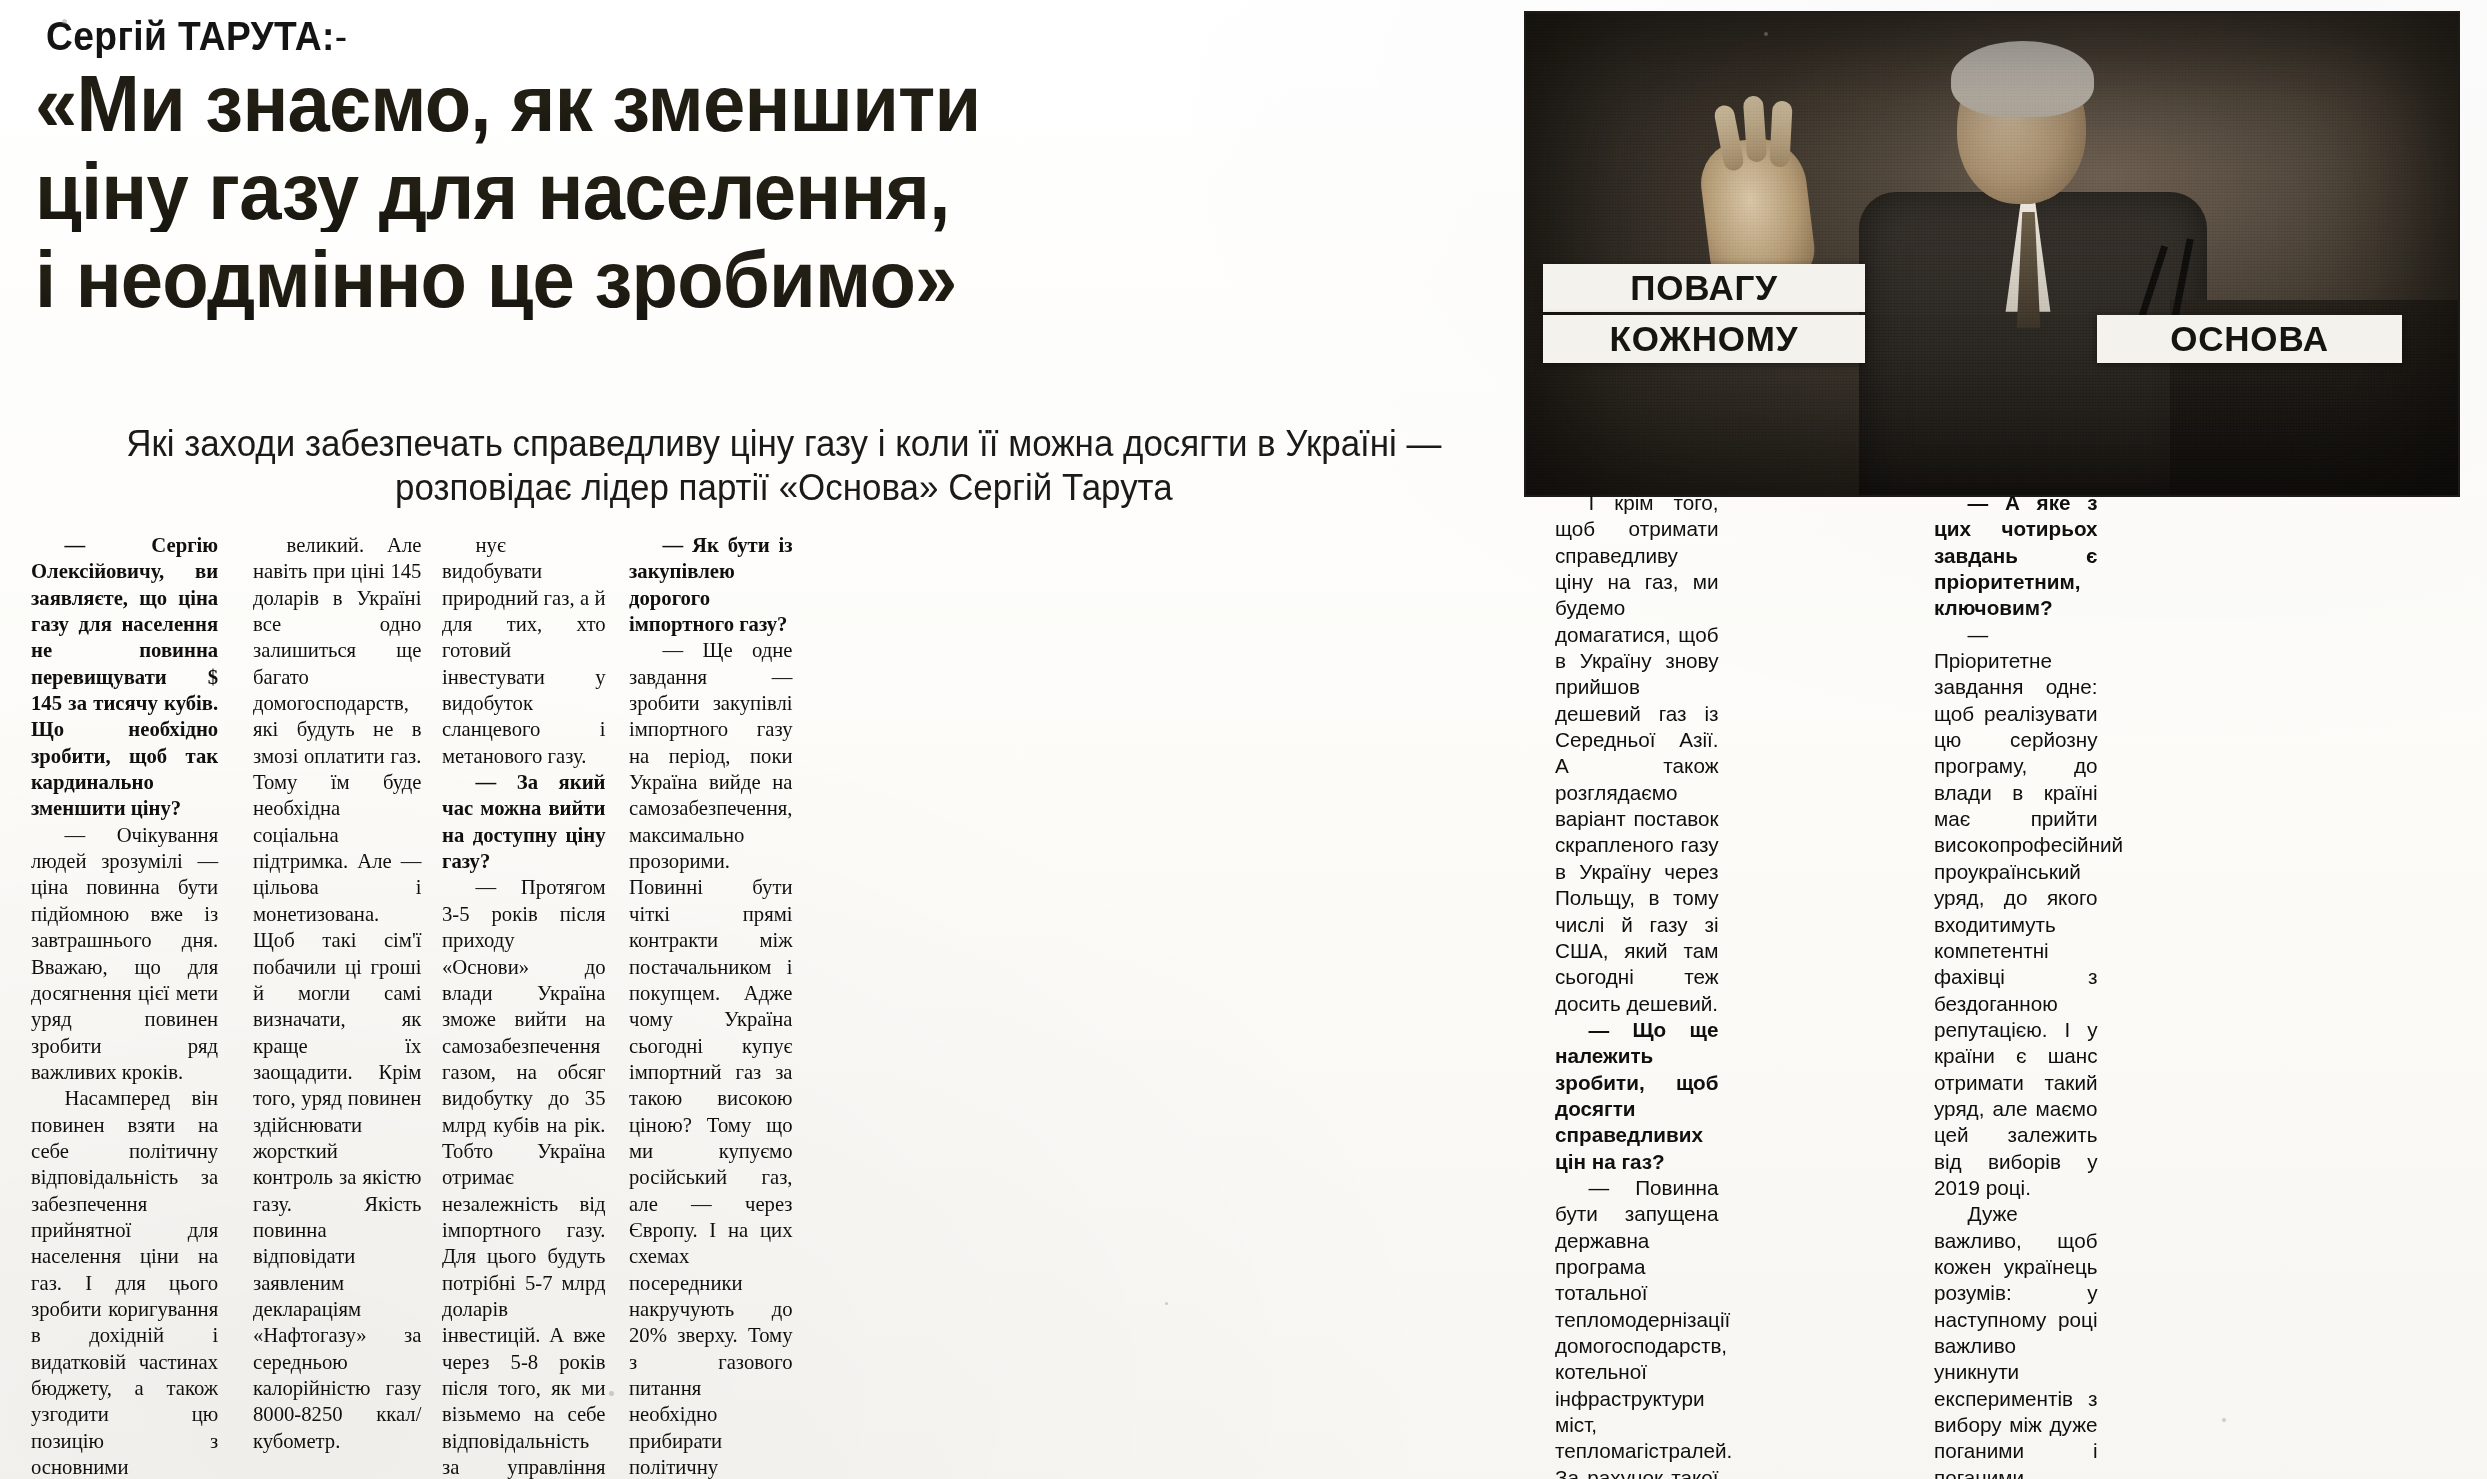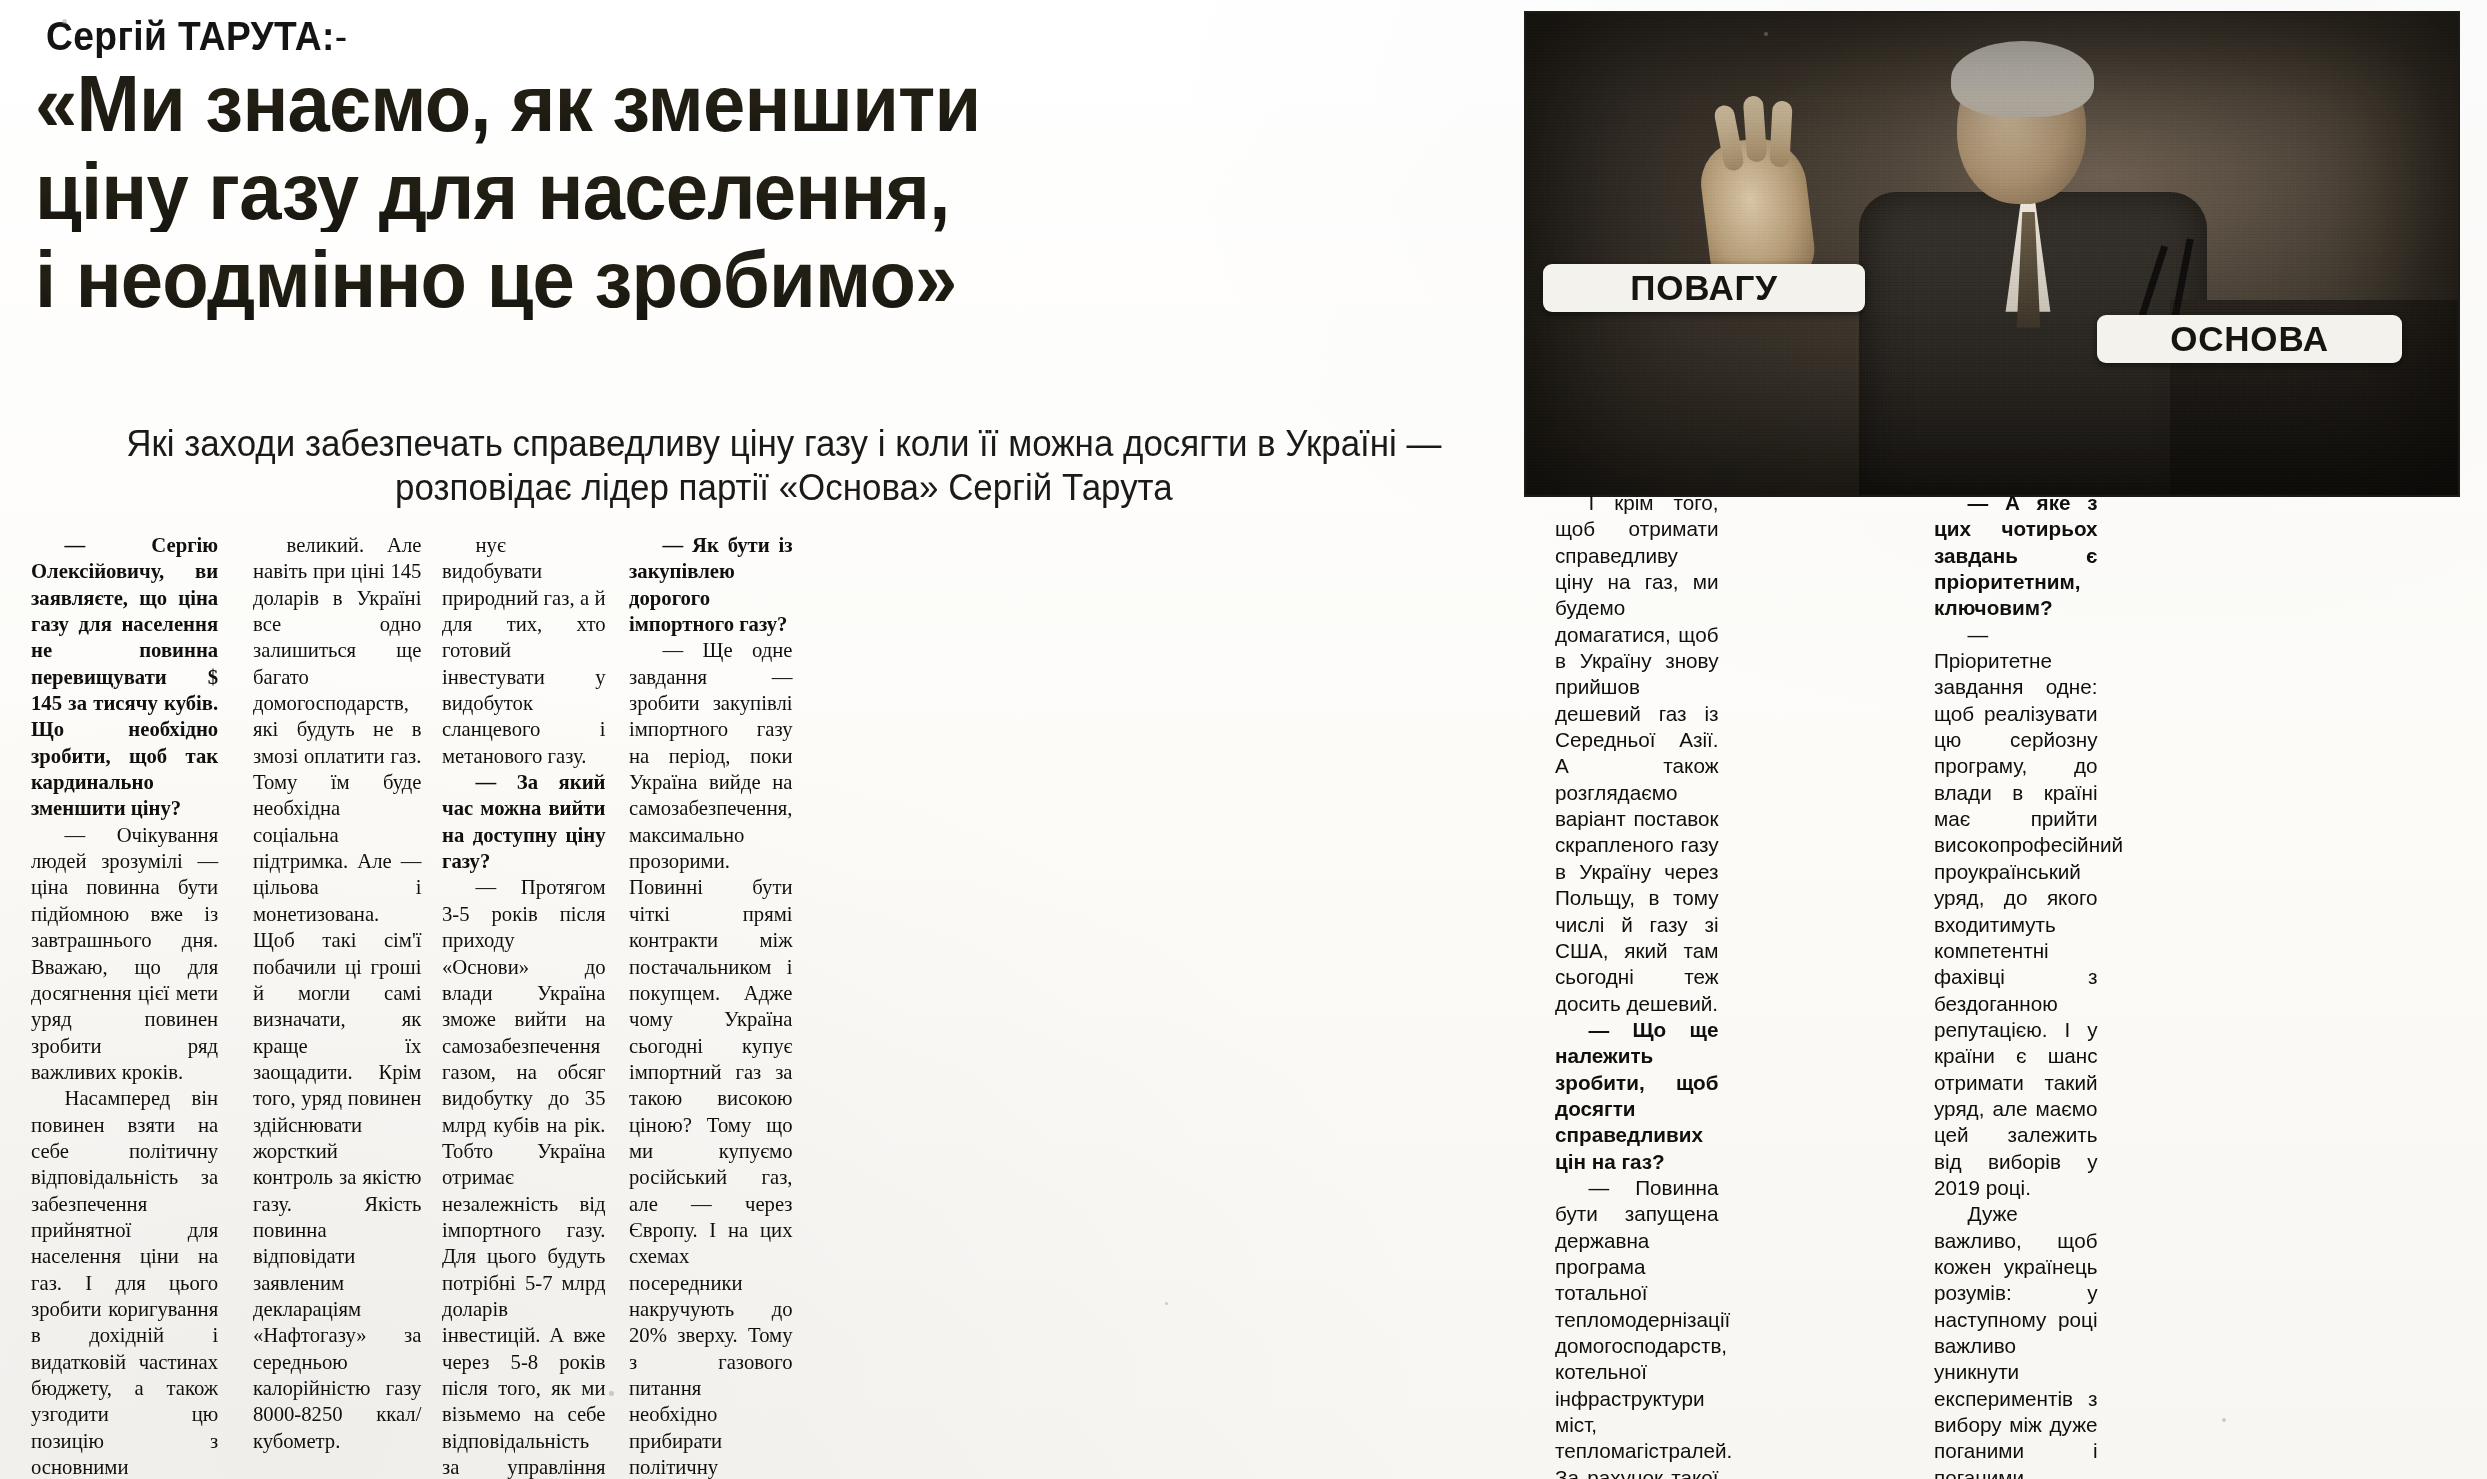"ПОВАГУ" .banner { border-radius: 9px -> none }
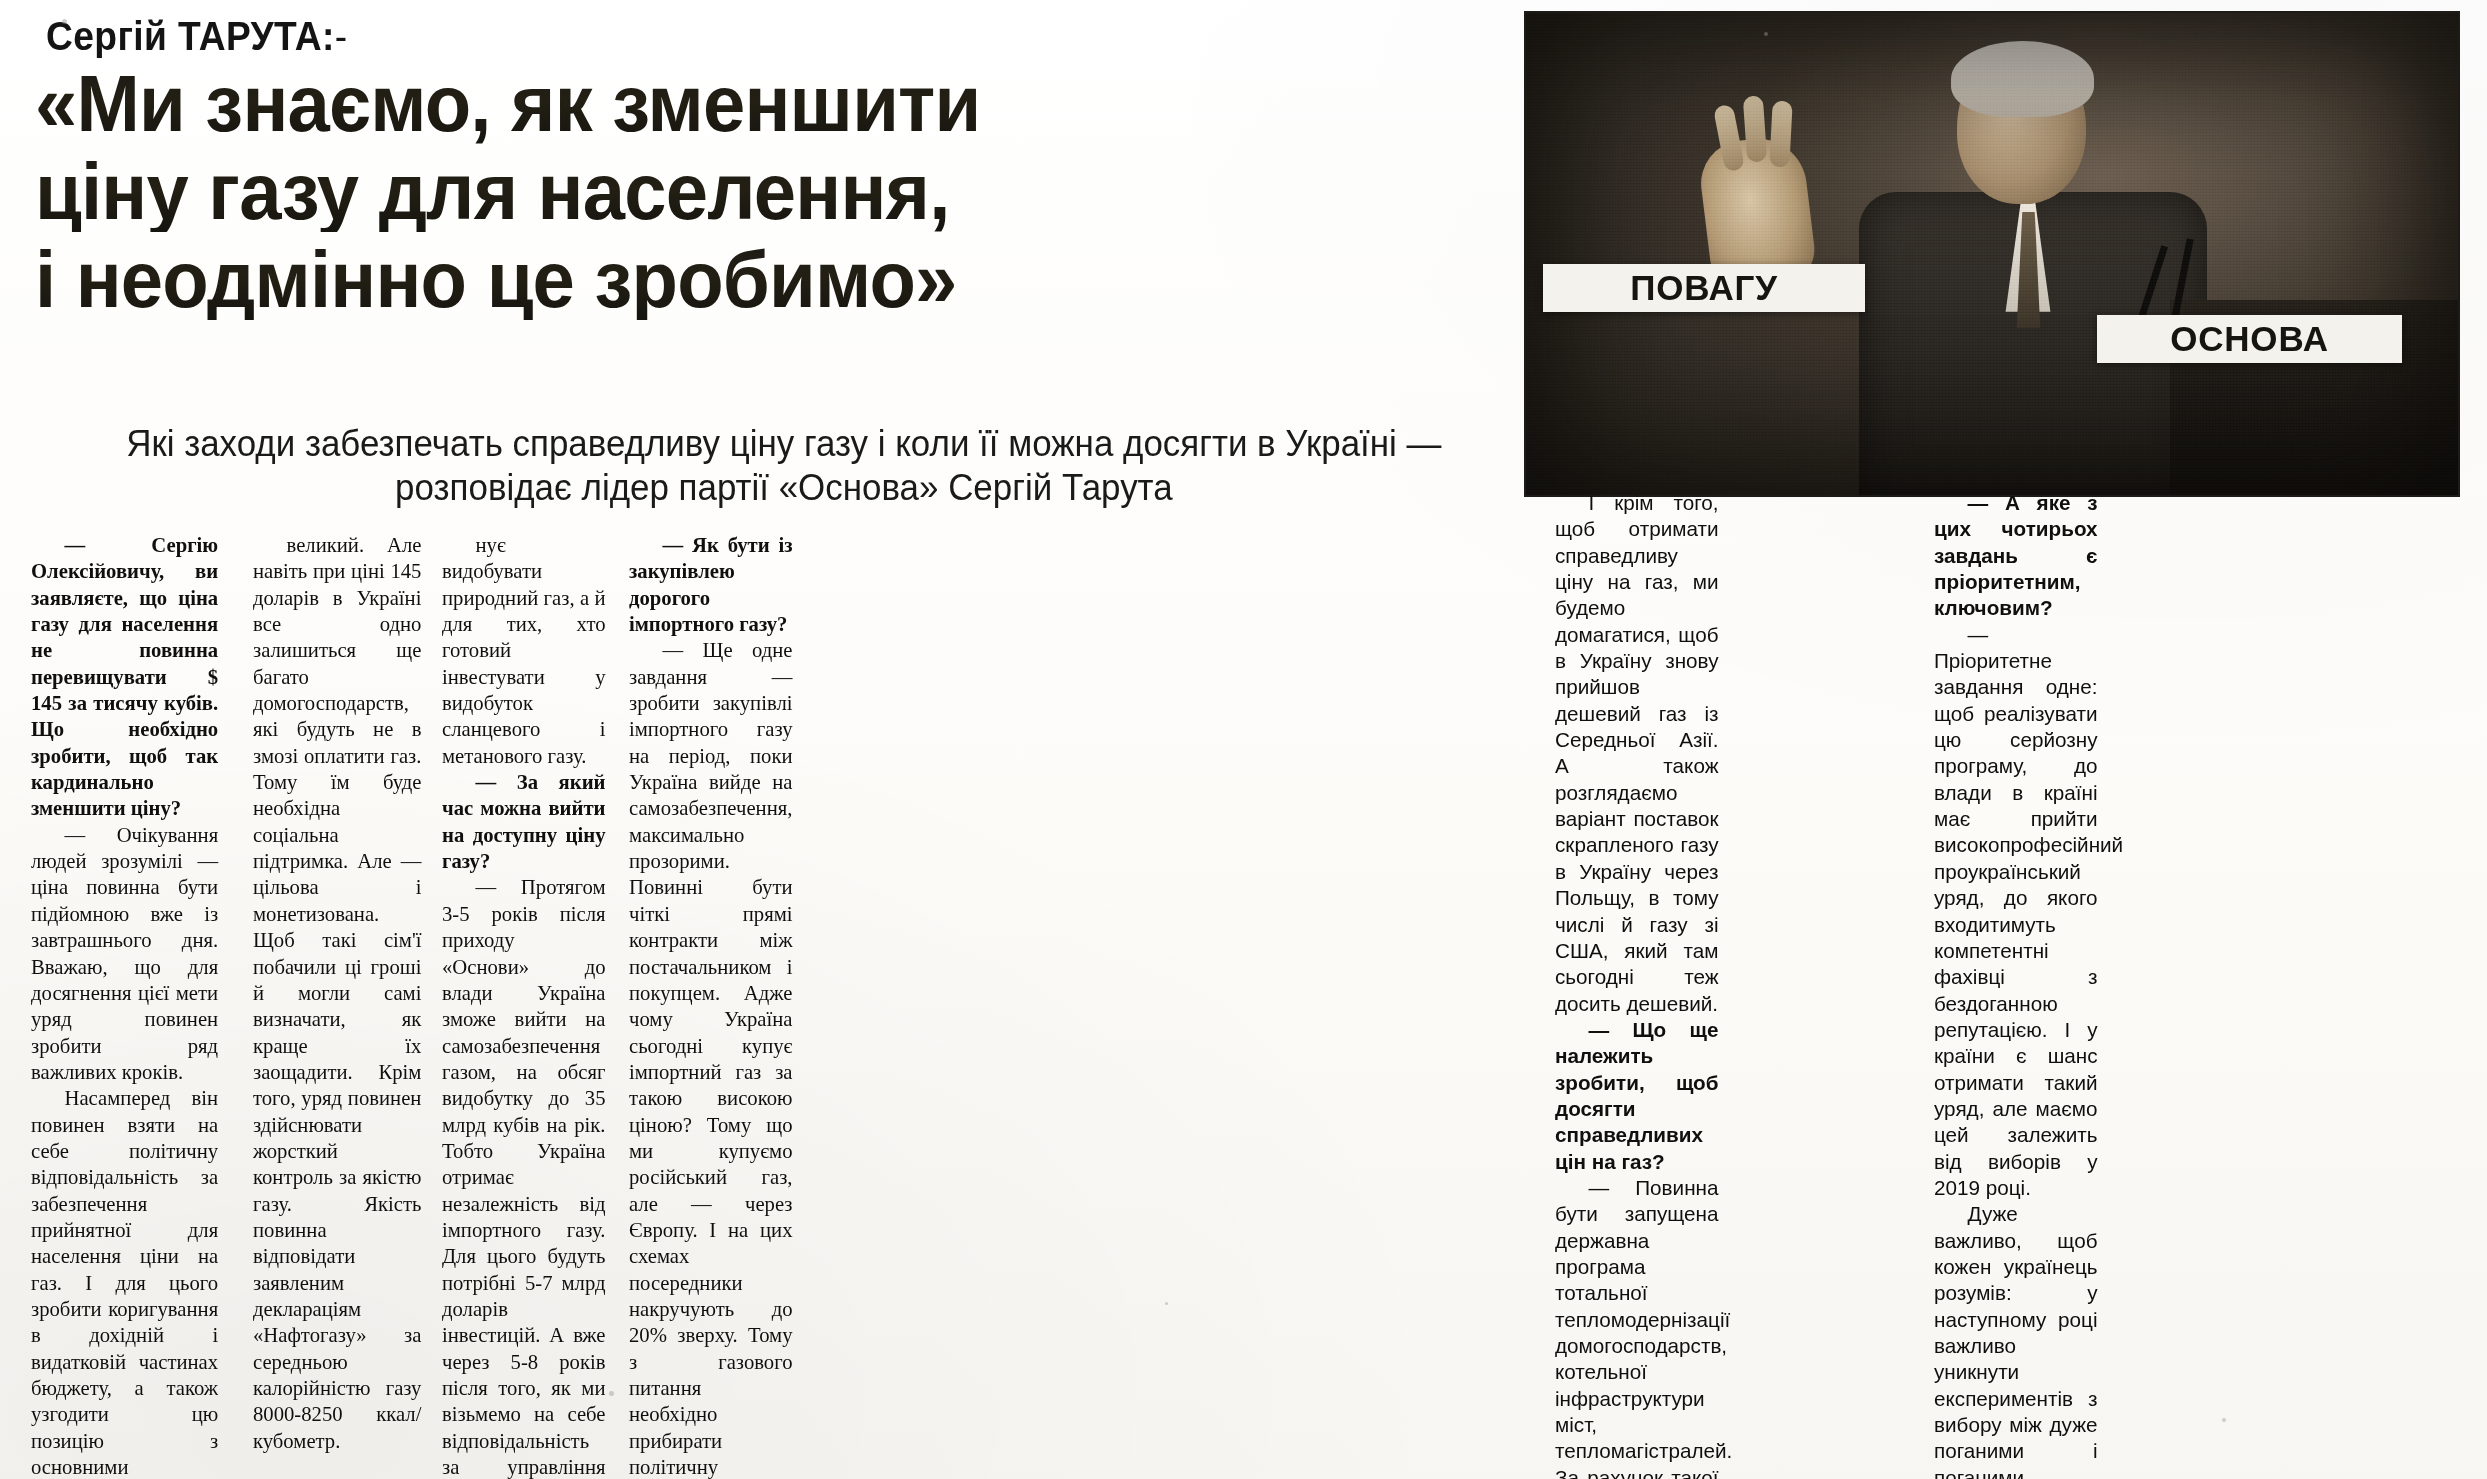"КОЖНОМУ" div.banner { html: none -> <div>КОЖНОМУ</div> }
